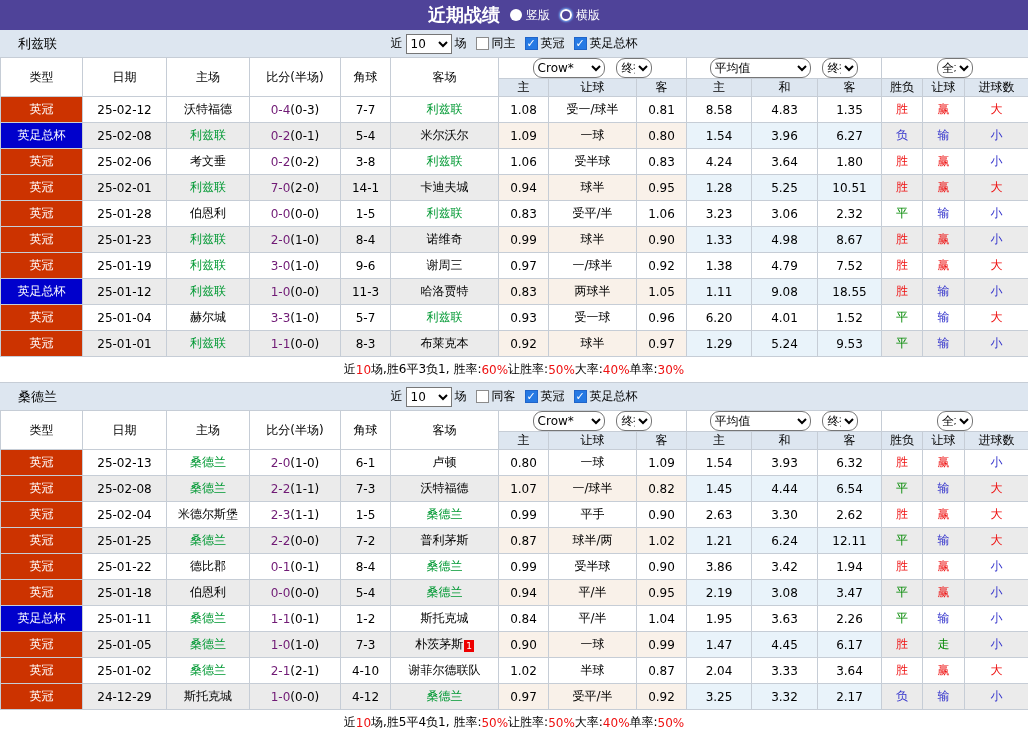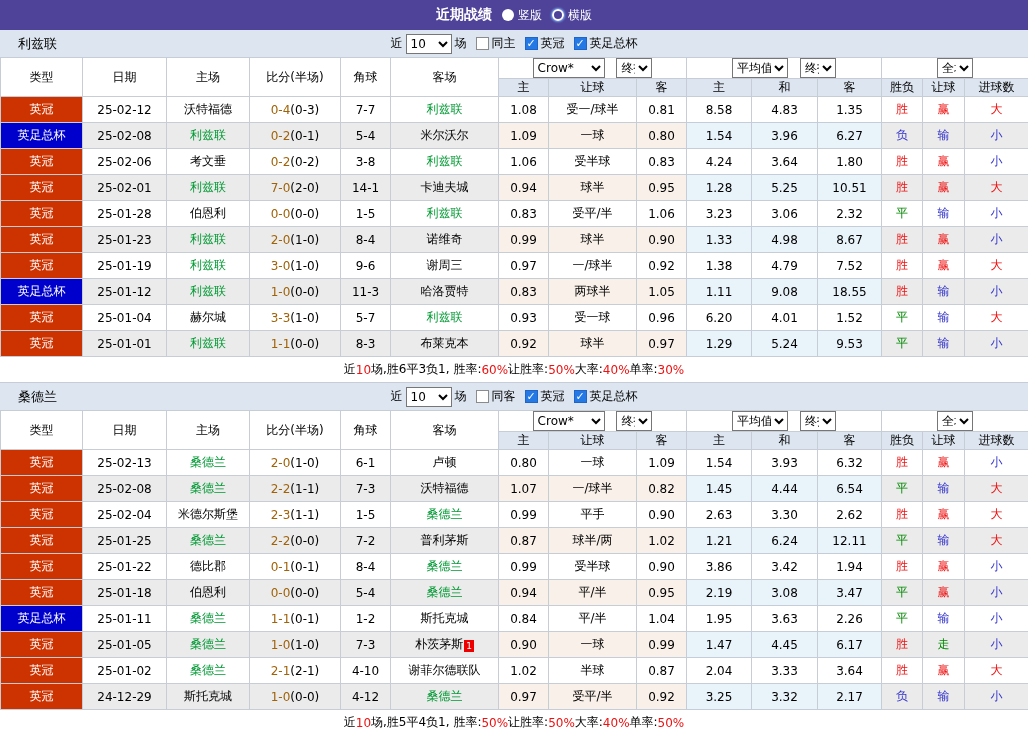"近期战绩" .titlebar .title { font-size: 14px -> 18px }
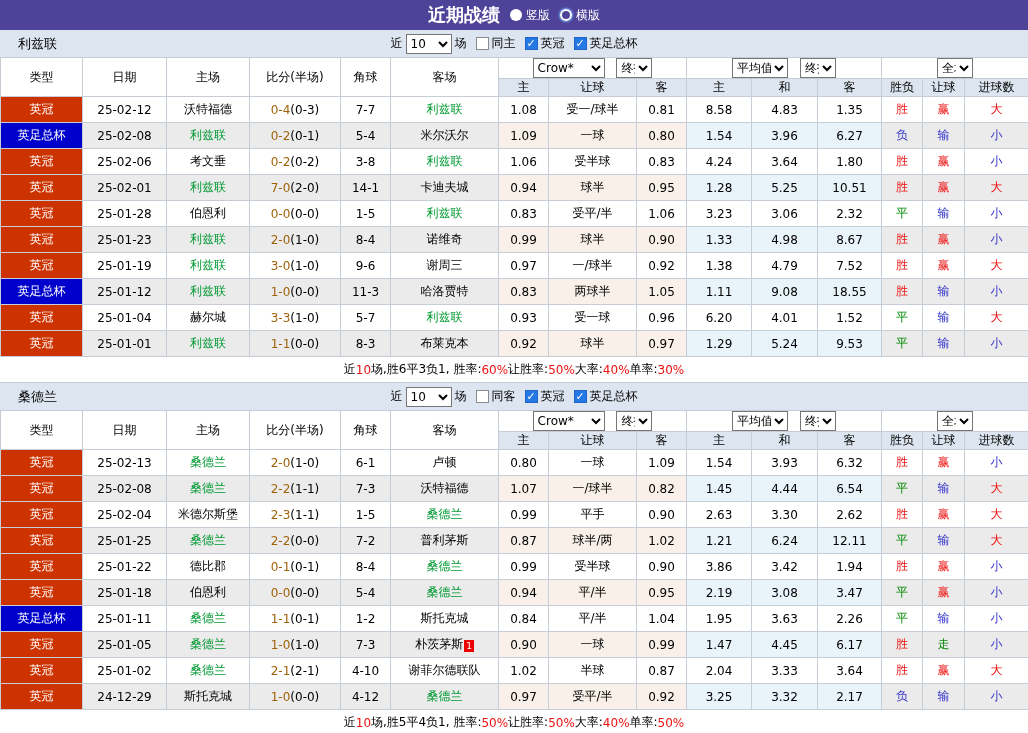"Crow*" .selcell select { border-radius: none -> 9px }
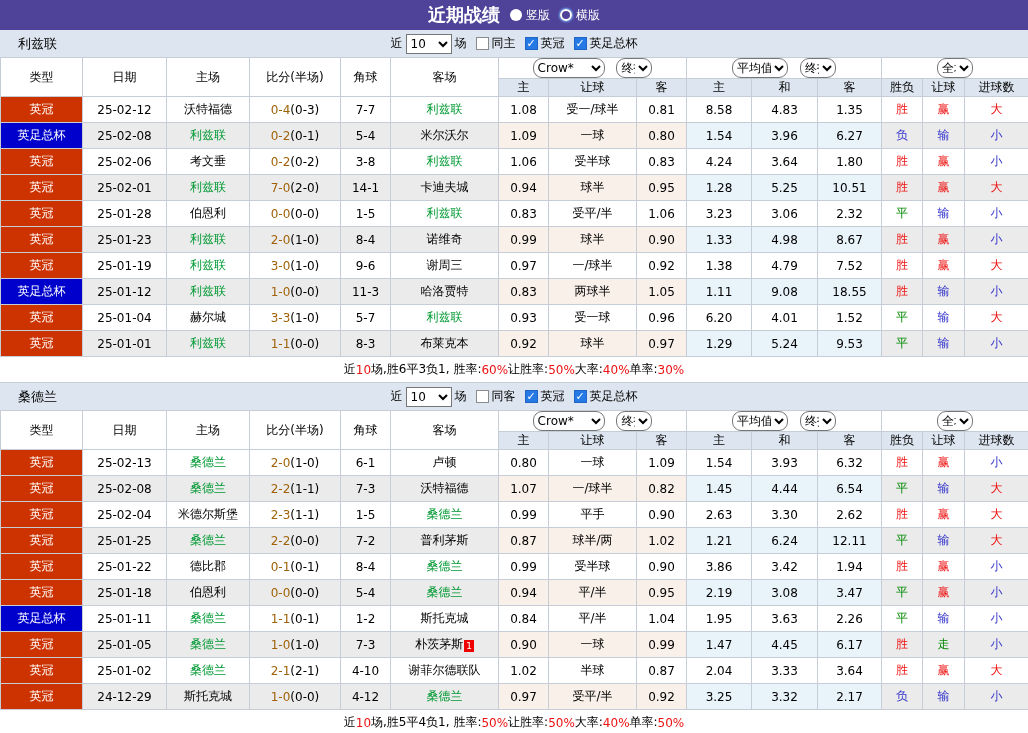"平均值" .sel-w3 { width: 56px -> 101px }
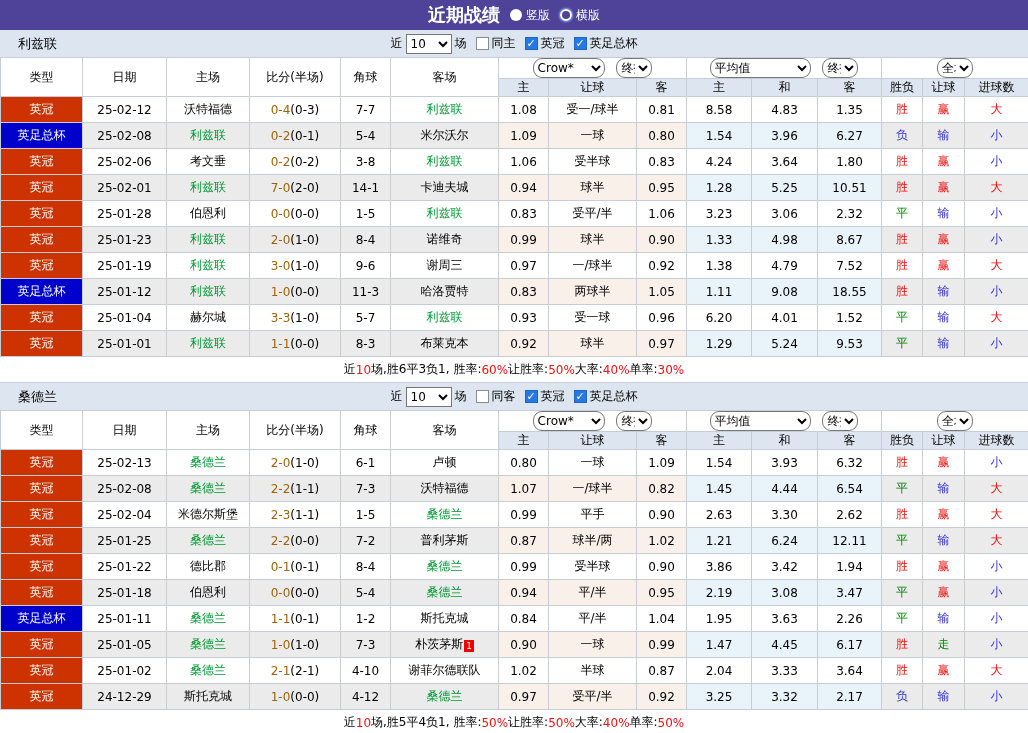"0-4" .t-score { color: #a16207 -> #701a75 }
